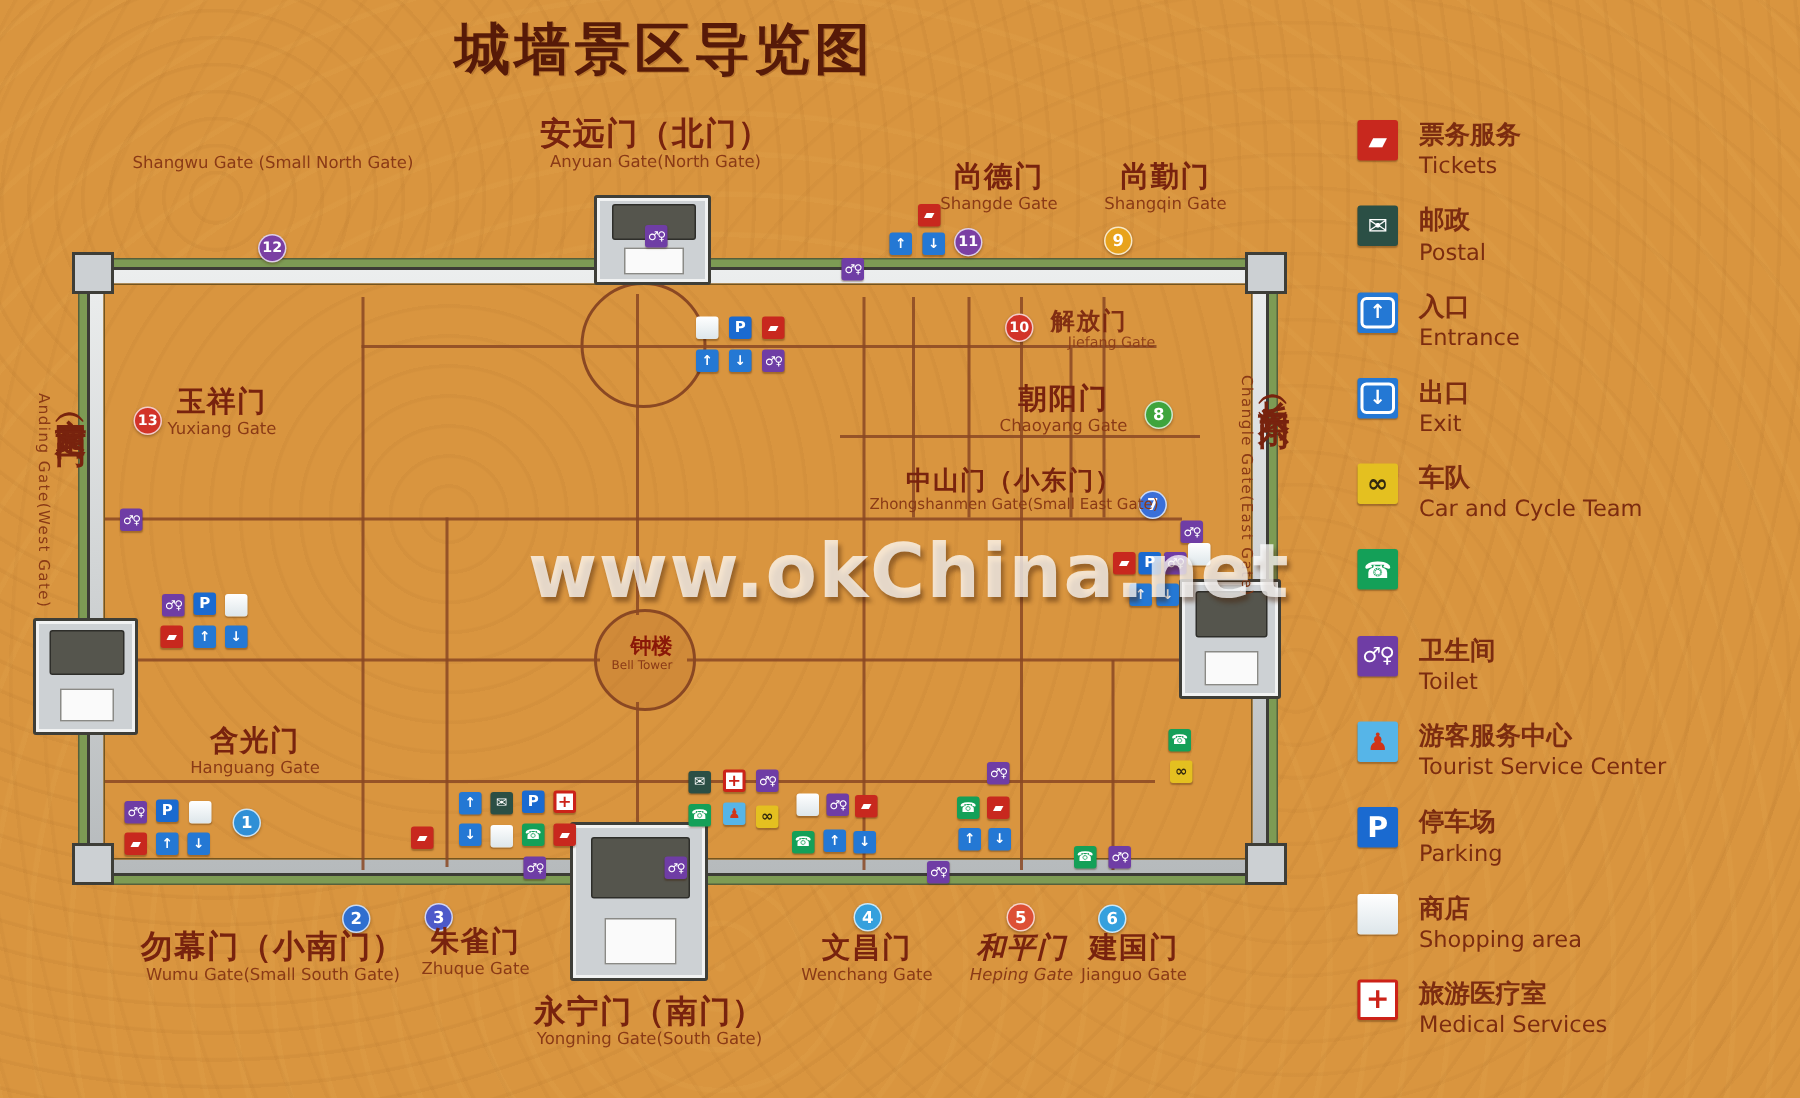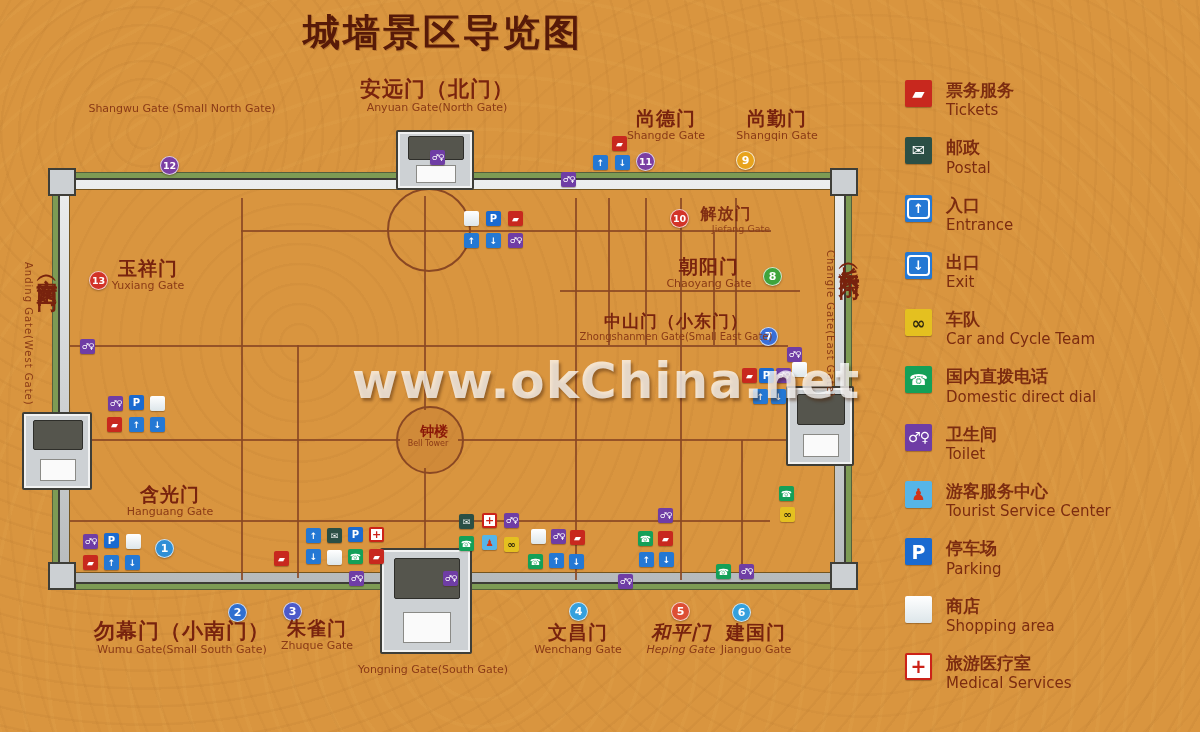"12" div.marker { left: 160px -> 172px }
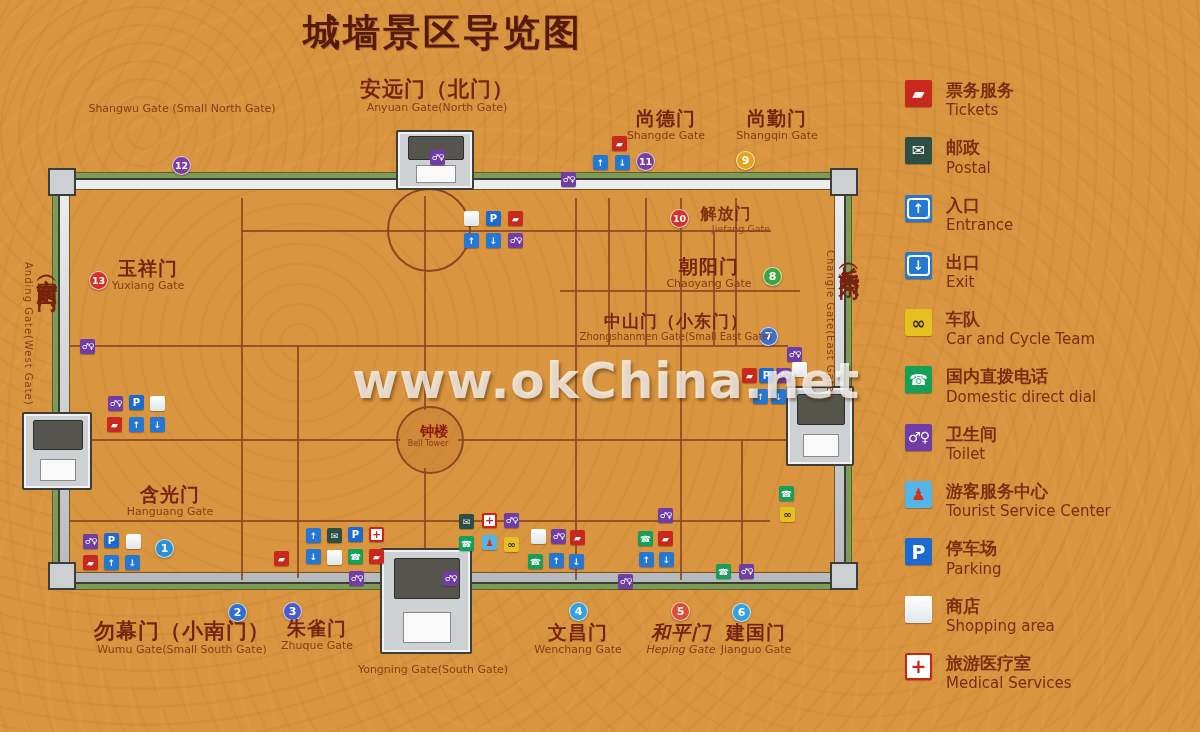"国内直拨电话" div { html: <div> <div>国内直拨电话</div> <div>Domestic direct dial</div> </div> -> none }
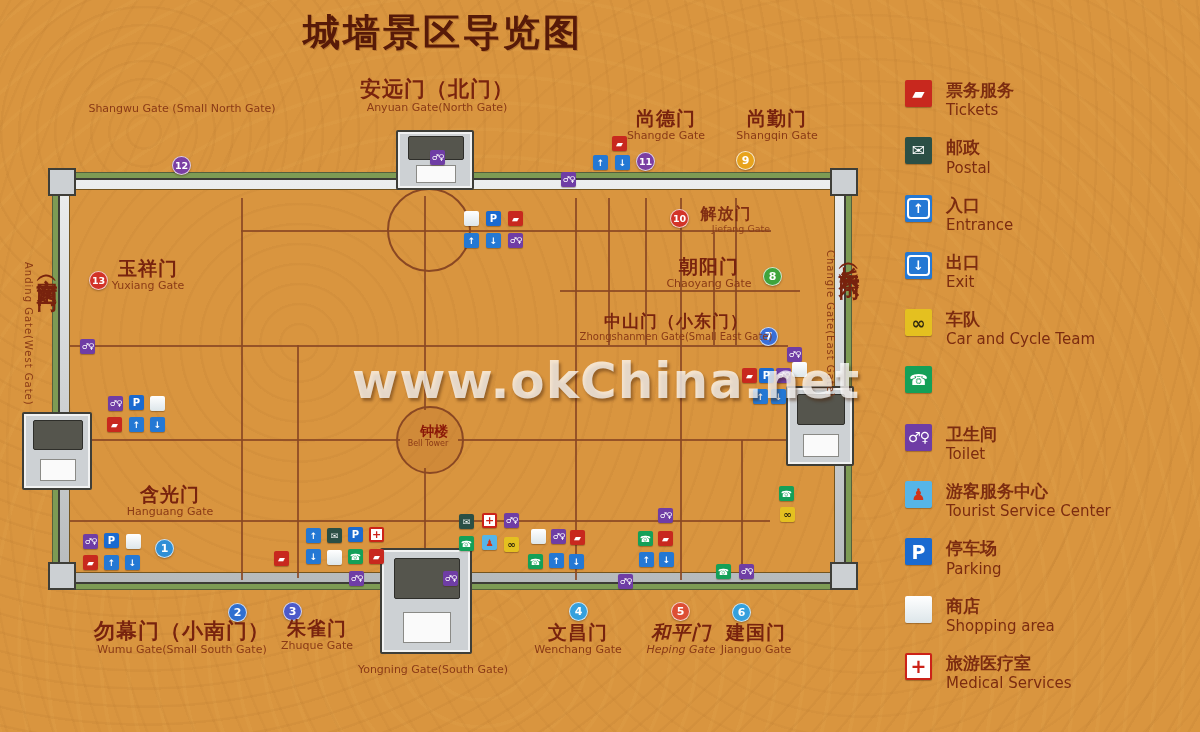"永宁门（南门）" div.gcn { html: none -> <div>永宁门（南门）</div> }
